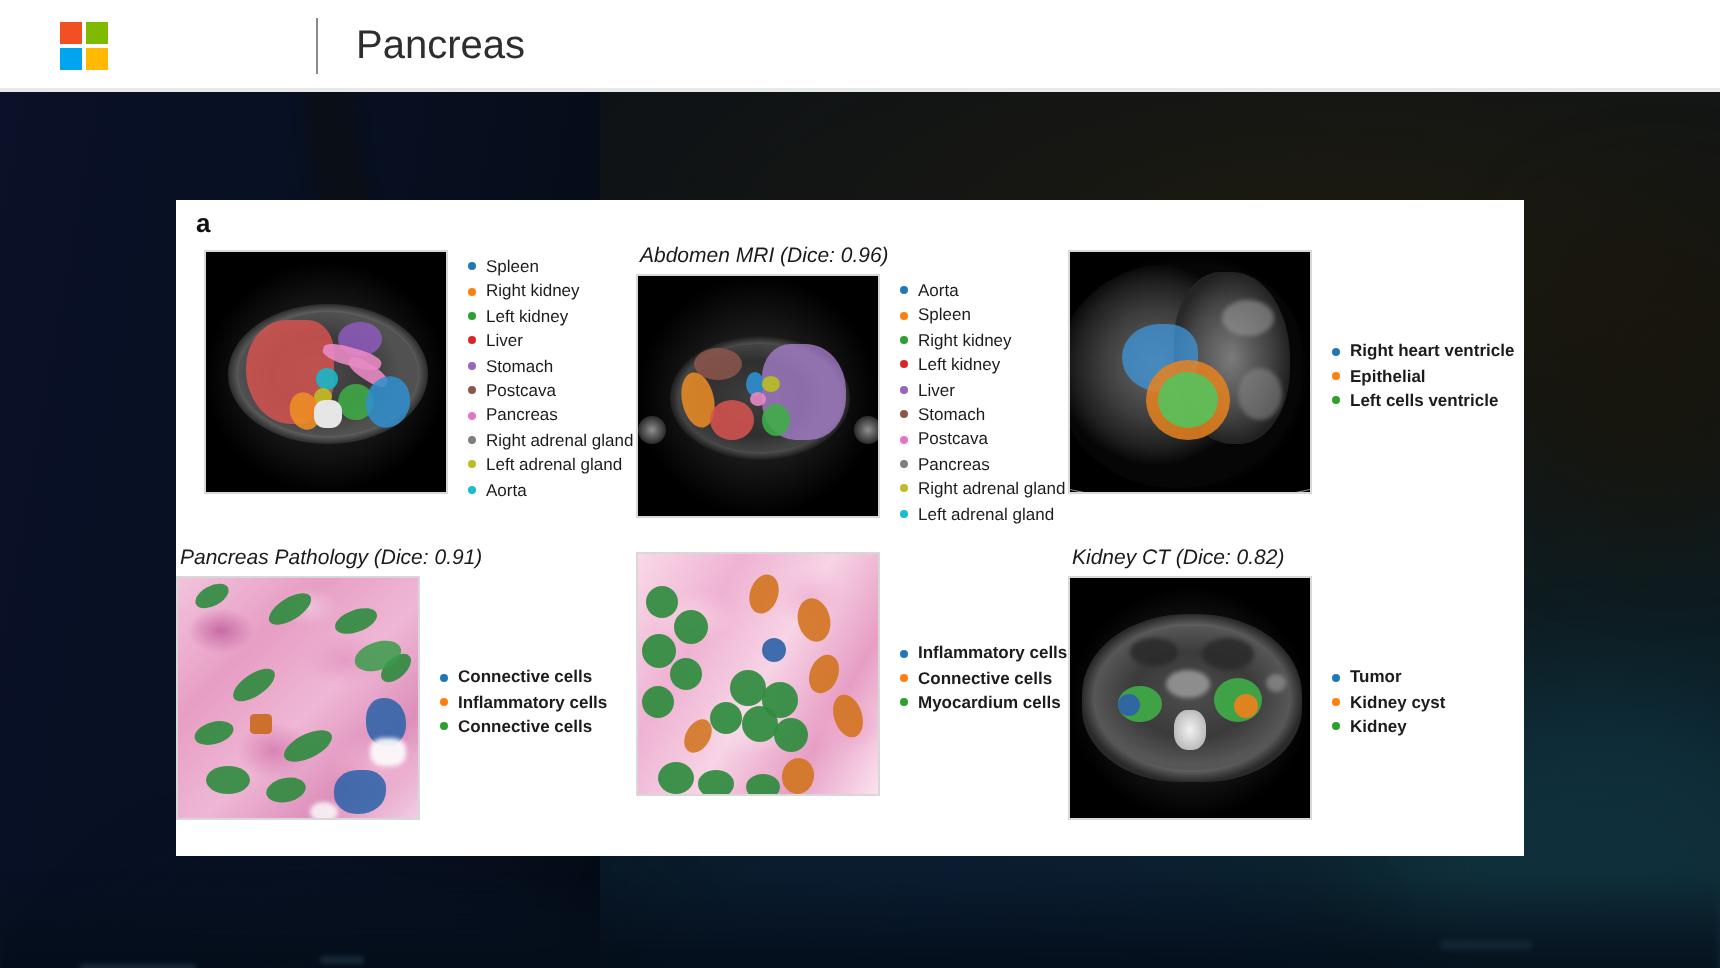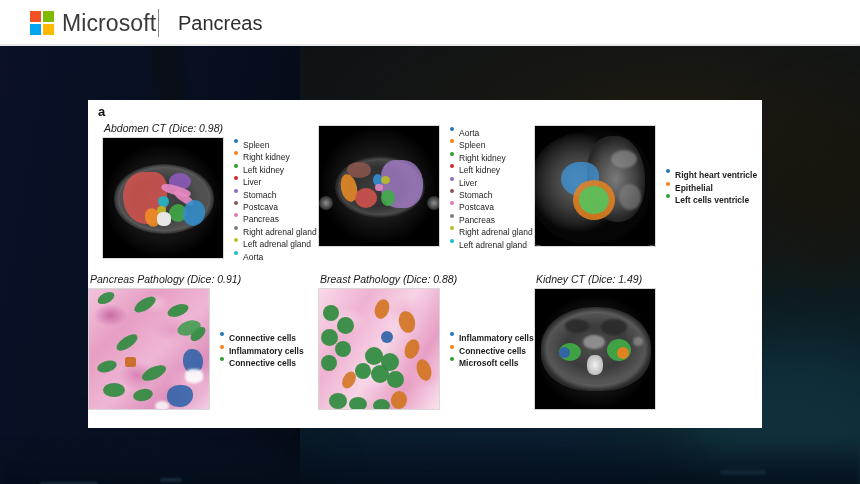"Microsoft" div.ms-word { html: <div>Microsoft</div> -> none }
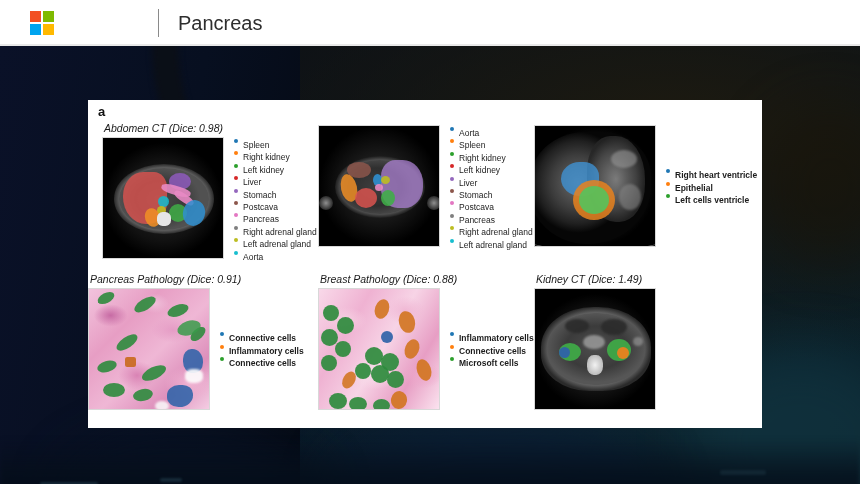"Abdomen CT (Dice: 0.98)" div.cell-title { html: <div>Abdomen CT (Dice: 0.98)</div> -> none }
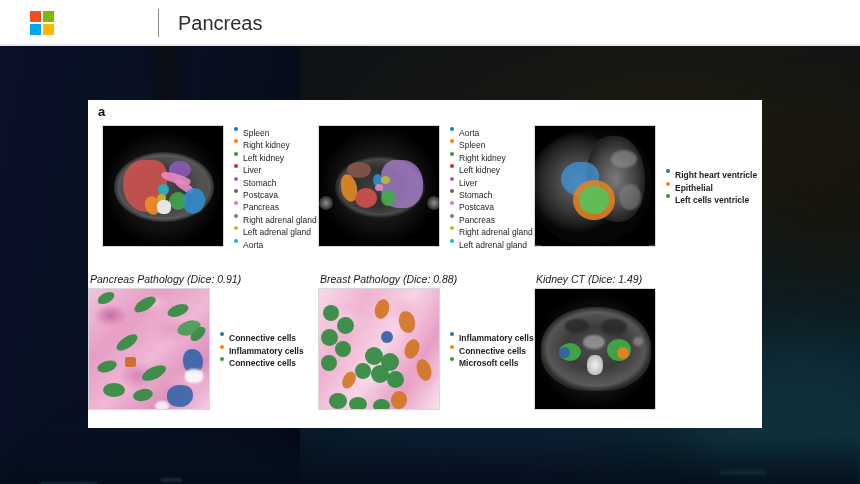"Spleen" .leg-item { align-items: none -> center }
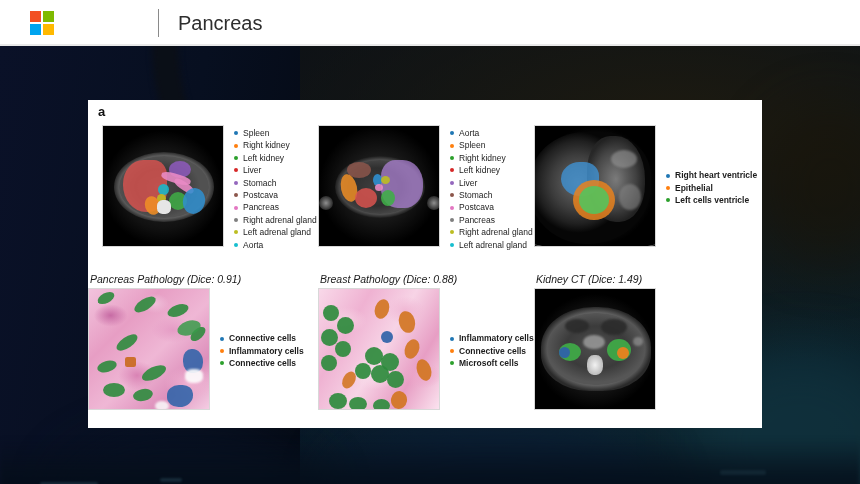"Abdomen MRI (Dice: 0.96)" div.cell-title { html: none -> <div>Abdomen MRI (Dice: 0.96)</div> }
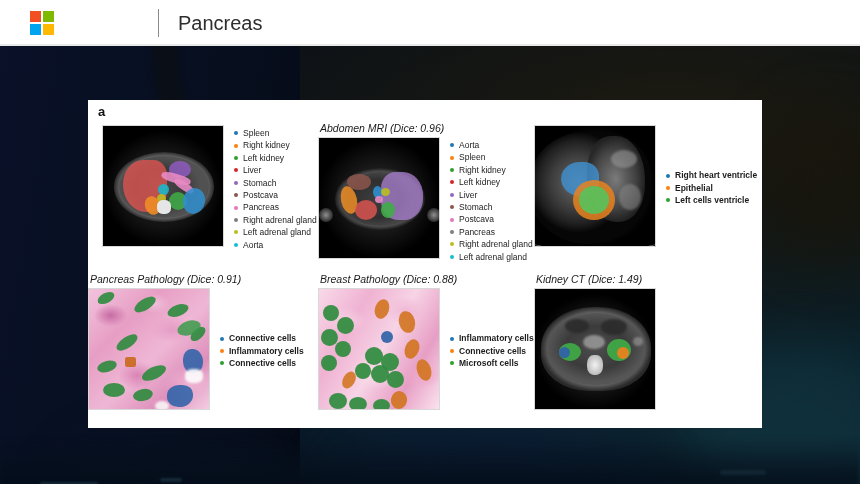"Breast Pathology (Dice: 0.88)" div.cell-title { html: <div>Breast Pathology (Dice: 0.88)</div> -> none }
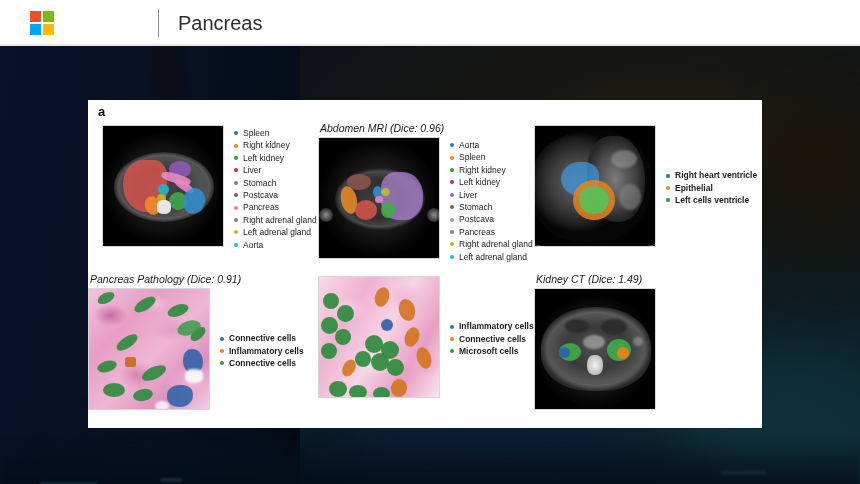"Kidney CT (Dice: 1.49)" div.cell-title { text: 1.49 -> 0.82 }
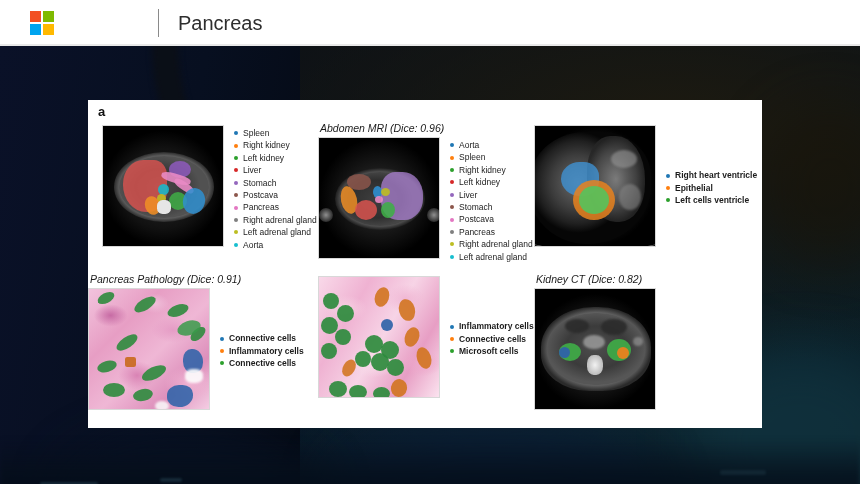"Tumor" div.legend { html: none -> <div> <div> <span></span> <span>Tumor</span> </div> <div> <span></span> <span>Kidney cyst</span> </div> <div> <span></span> <span>Kidney</span> </div> </div> }
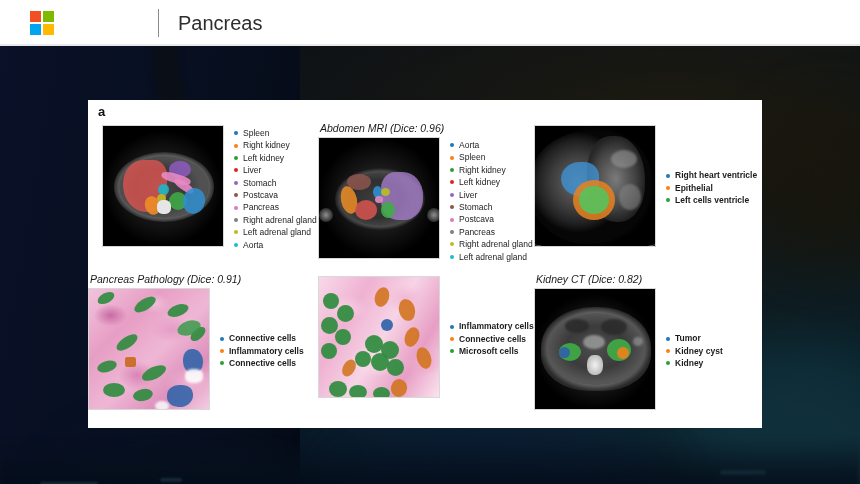"Microsoft cells" span { text: Microsoft -> Myocardium }
